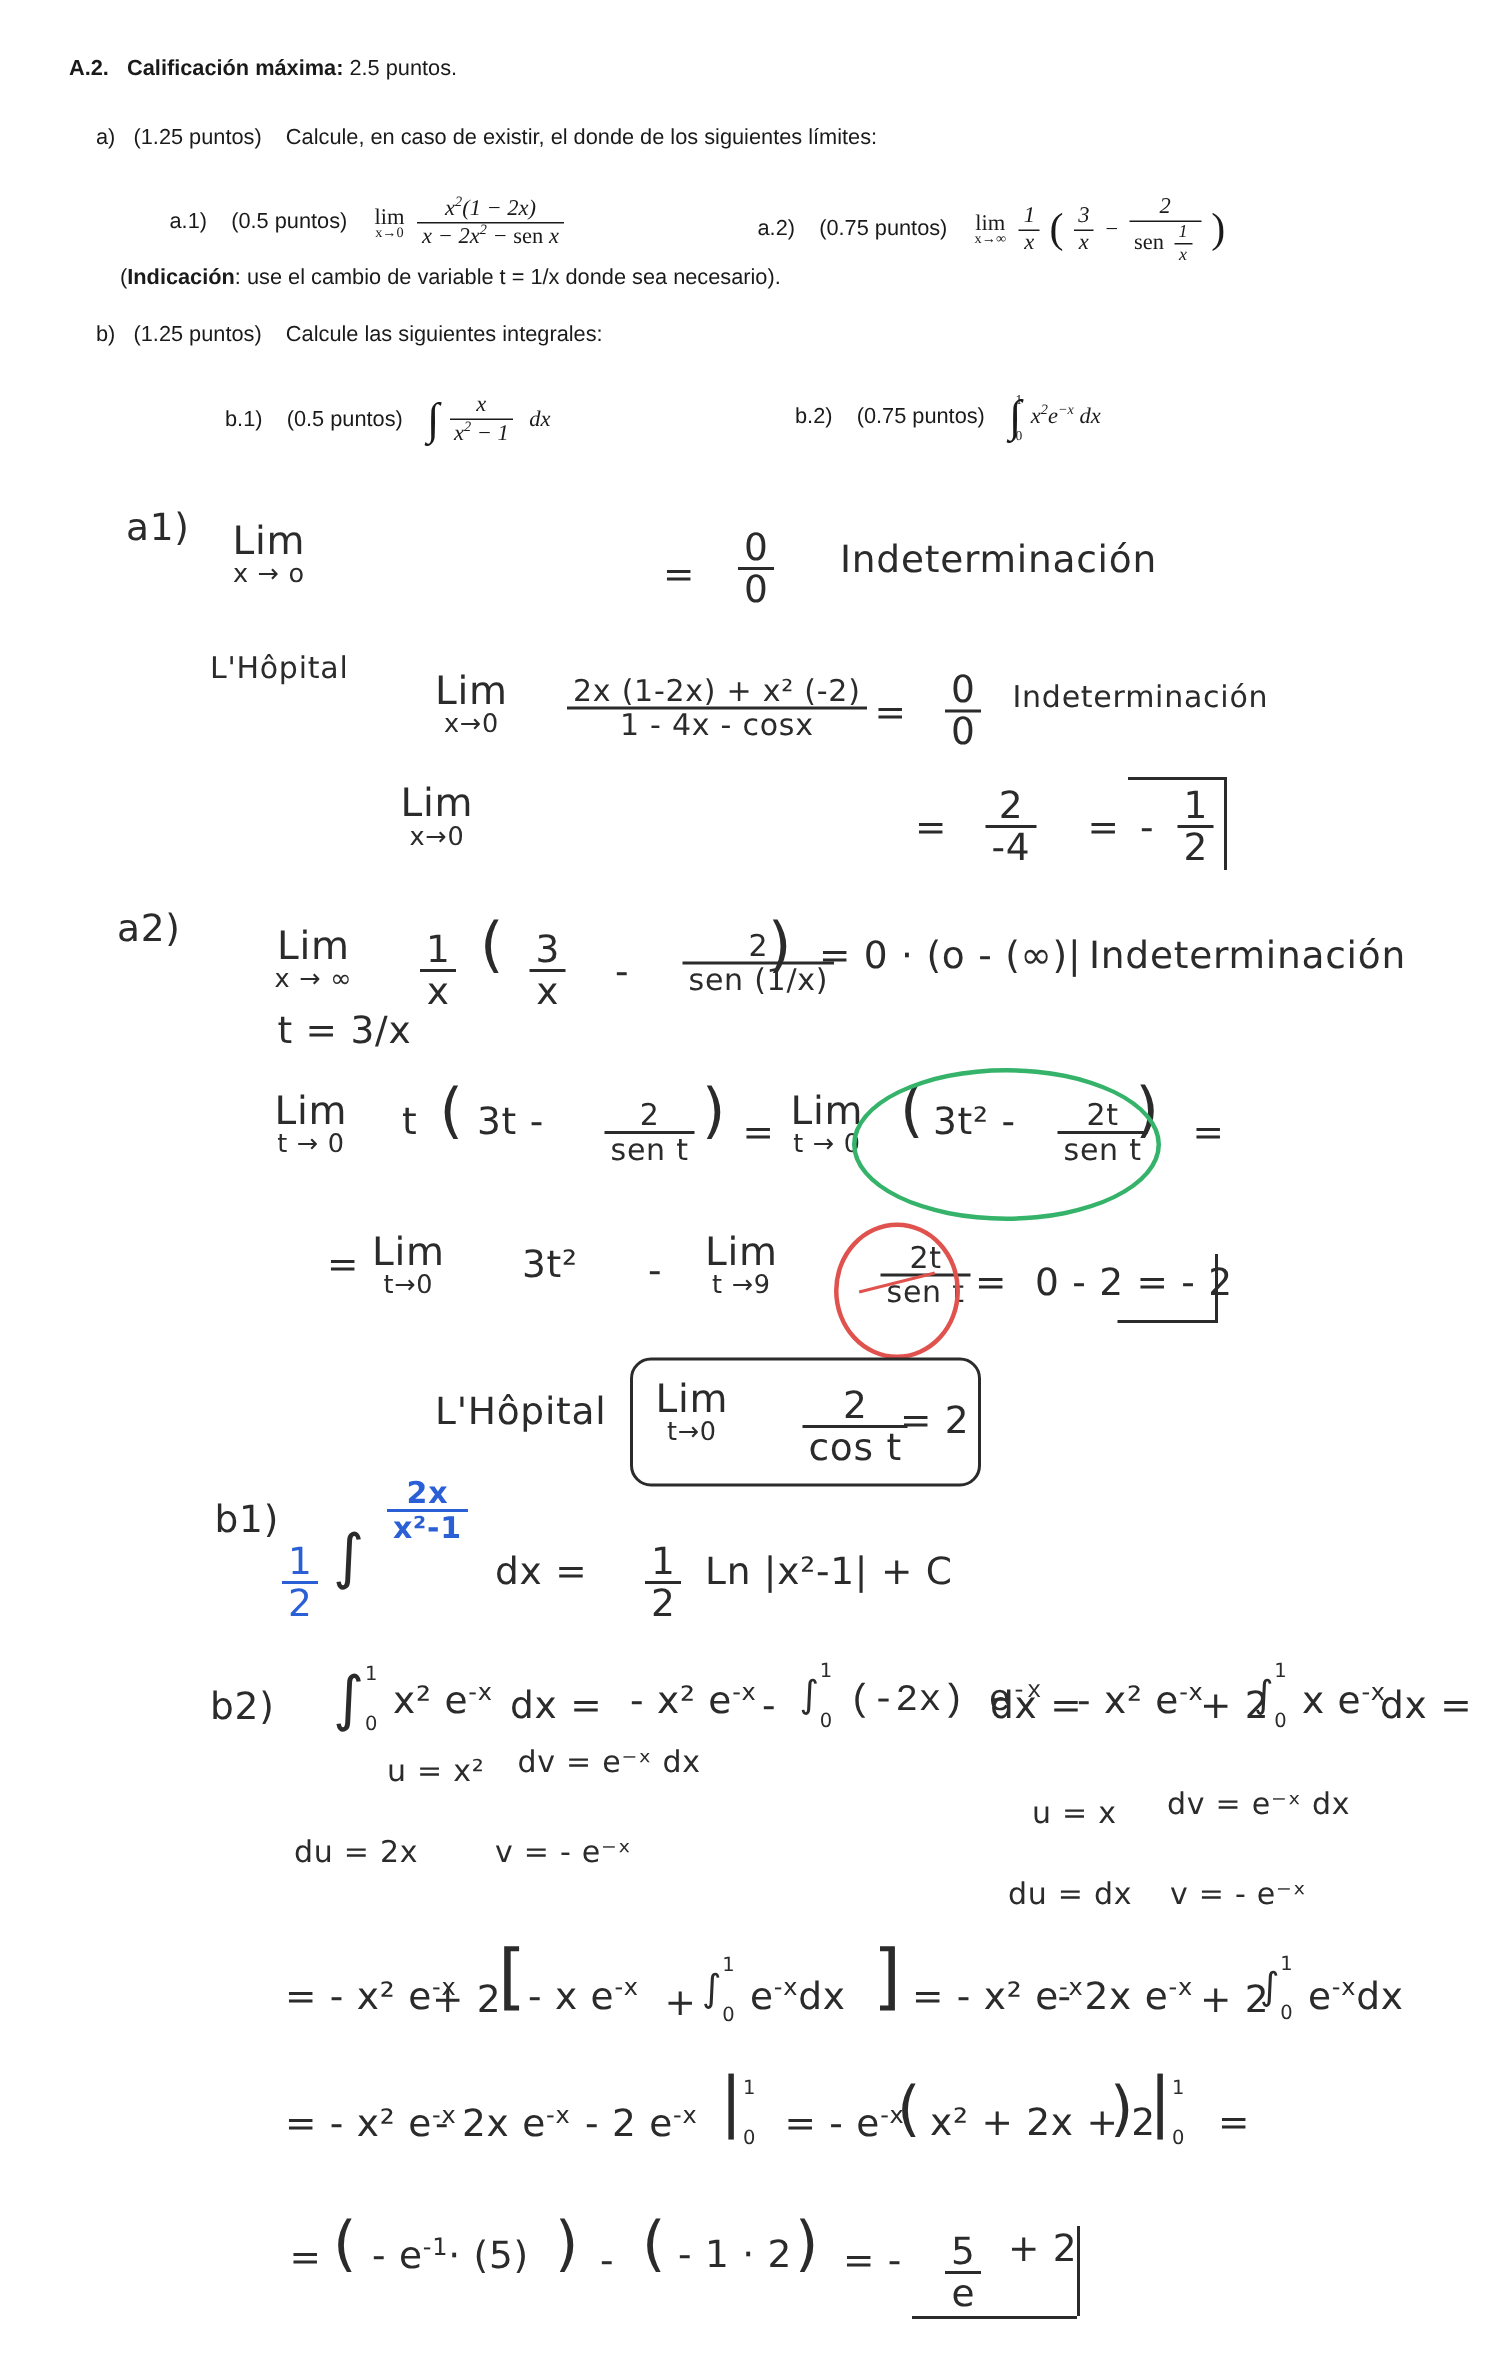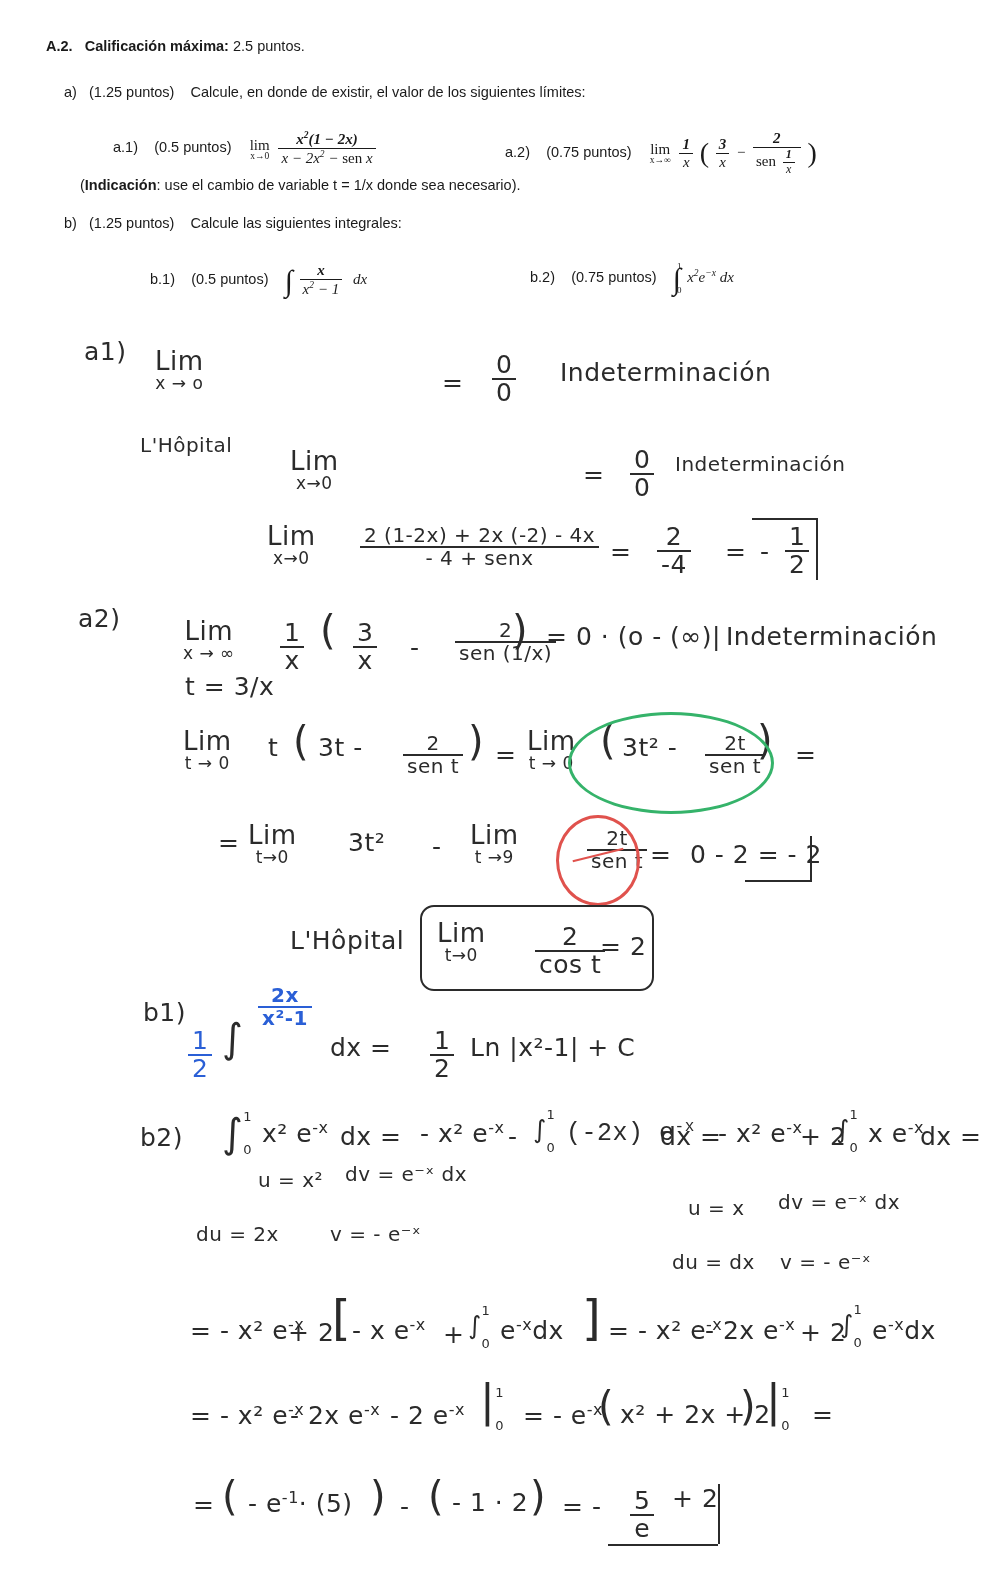"Calcule, en donde de existir," span { text: donde de existir, el valor -> caso de existir, el donde }
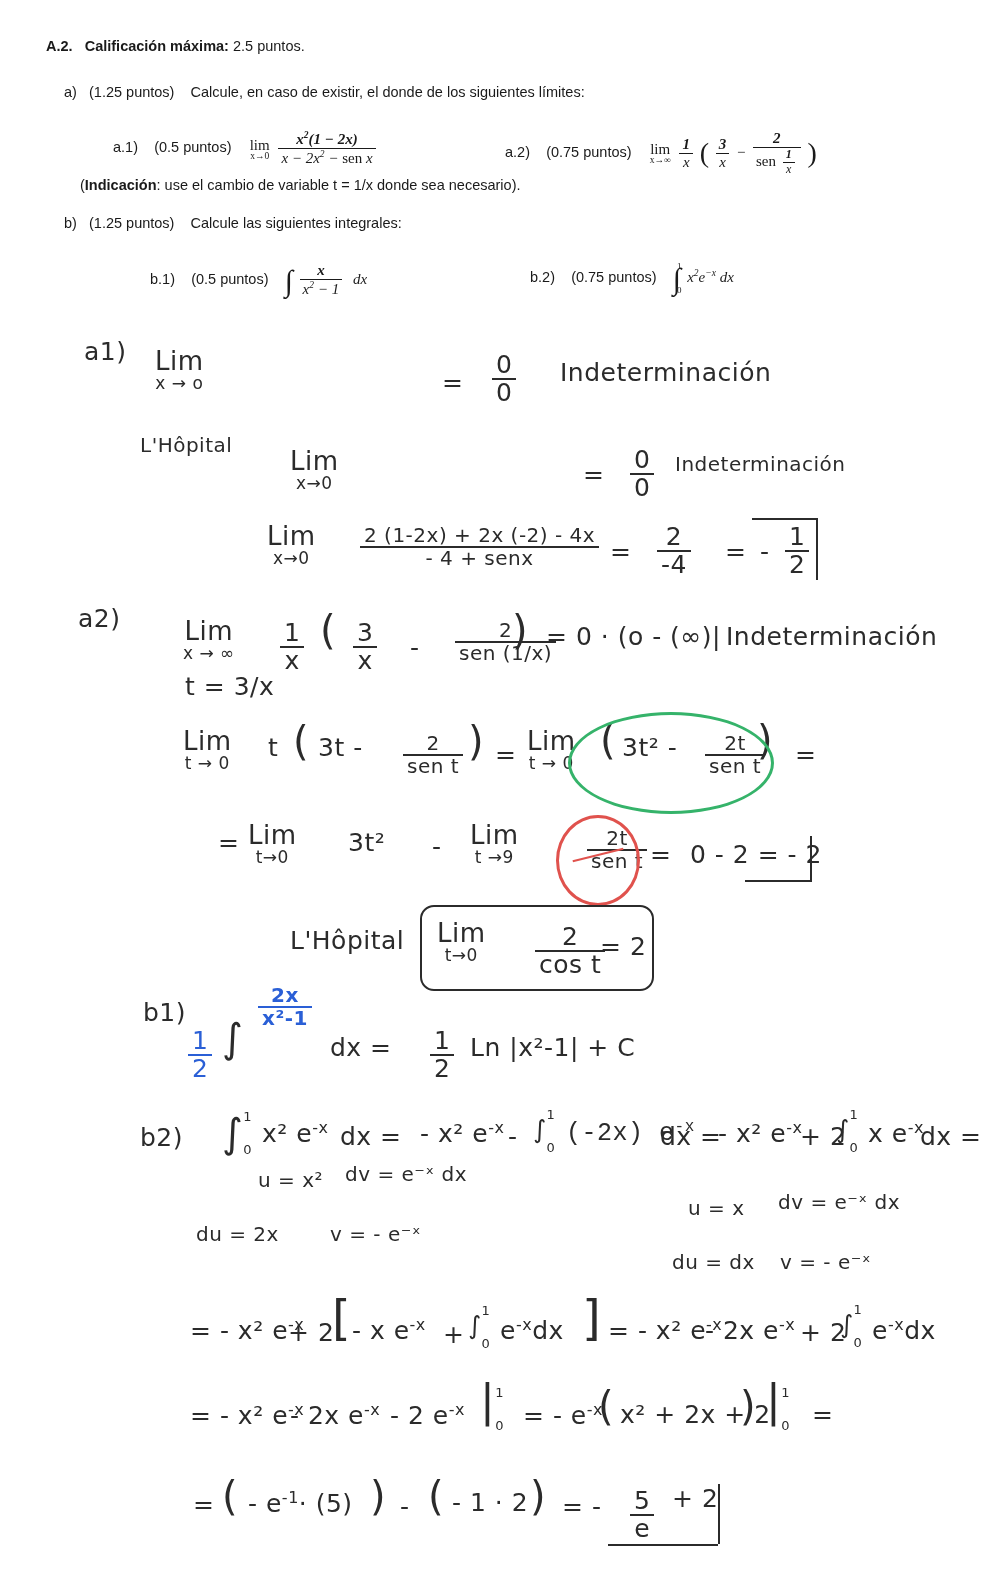"x2(1 − 2x)" .frac .num { font-weight: bold -> none }
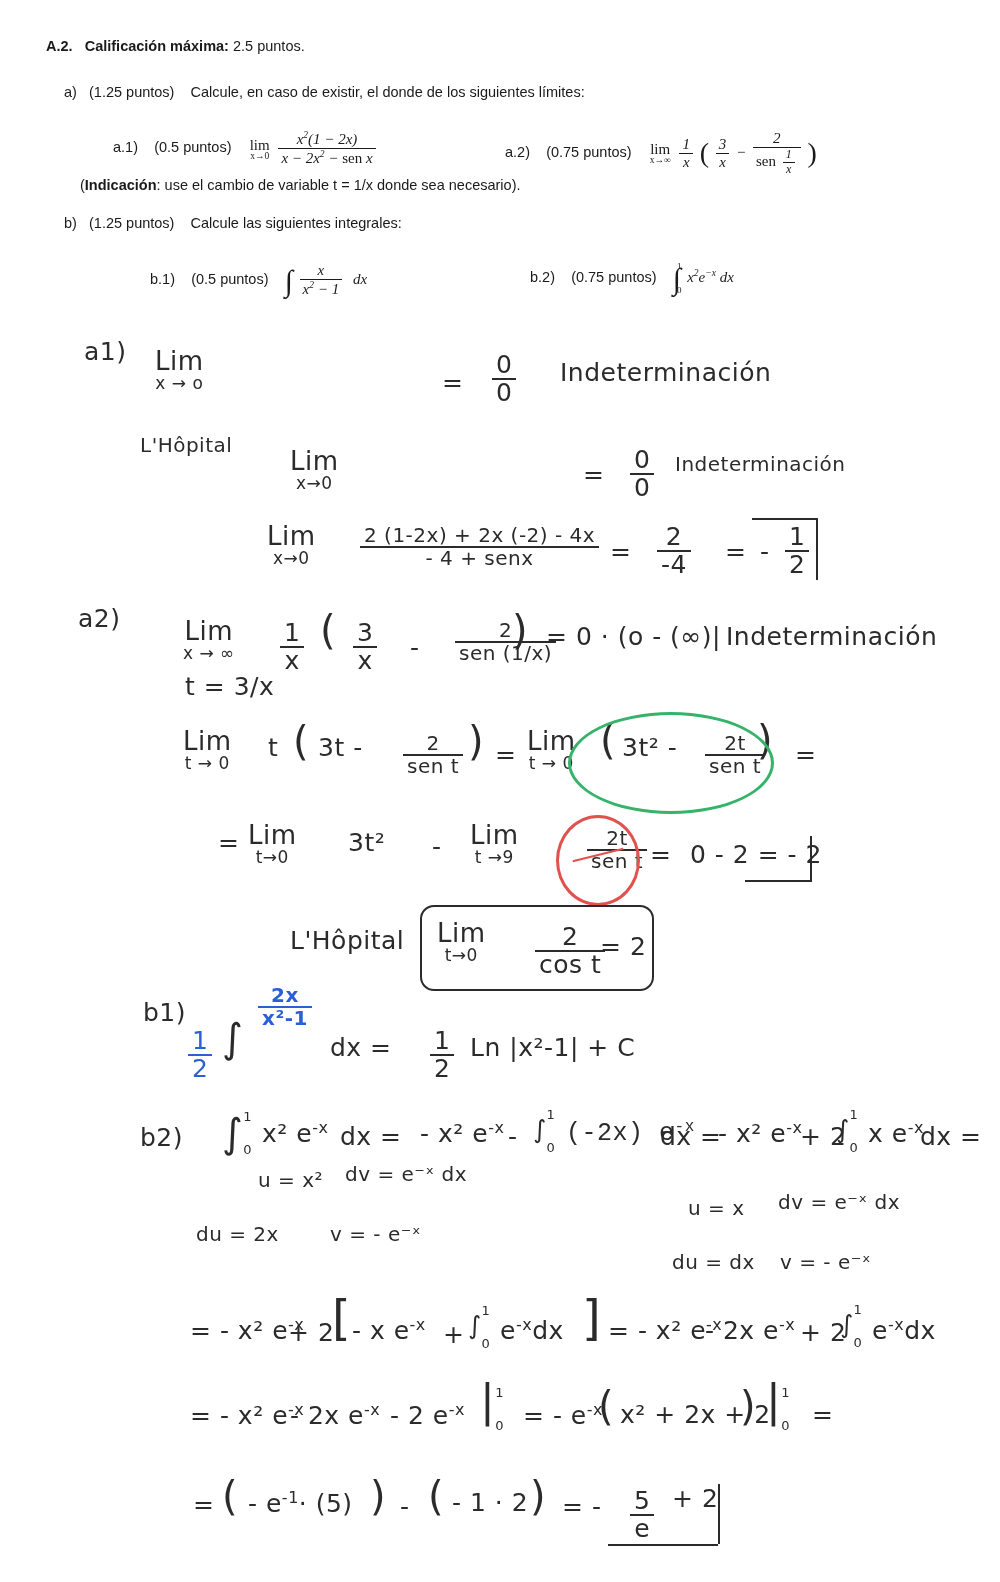"2x (1-2x) + x² (-2)" div.hw { html: none -> <div> <span> <span>2x (1-2x) + x² (-2)</span> <span>1 - 4x - cosx</span> </span> </div> }
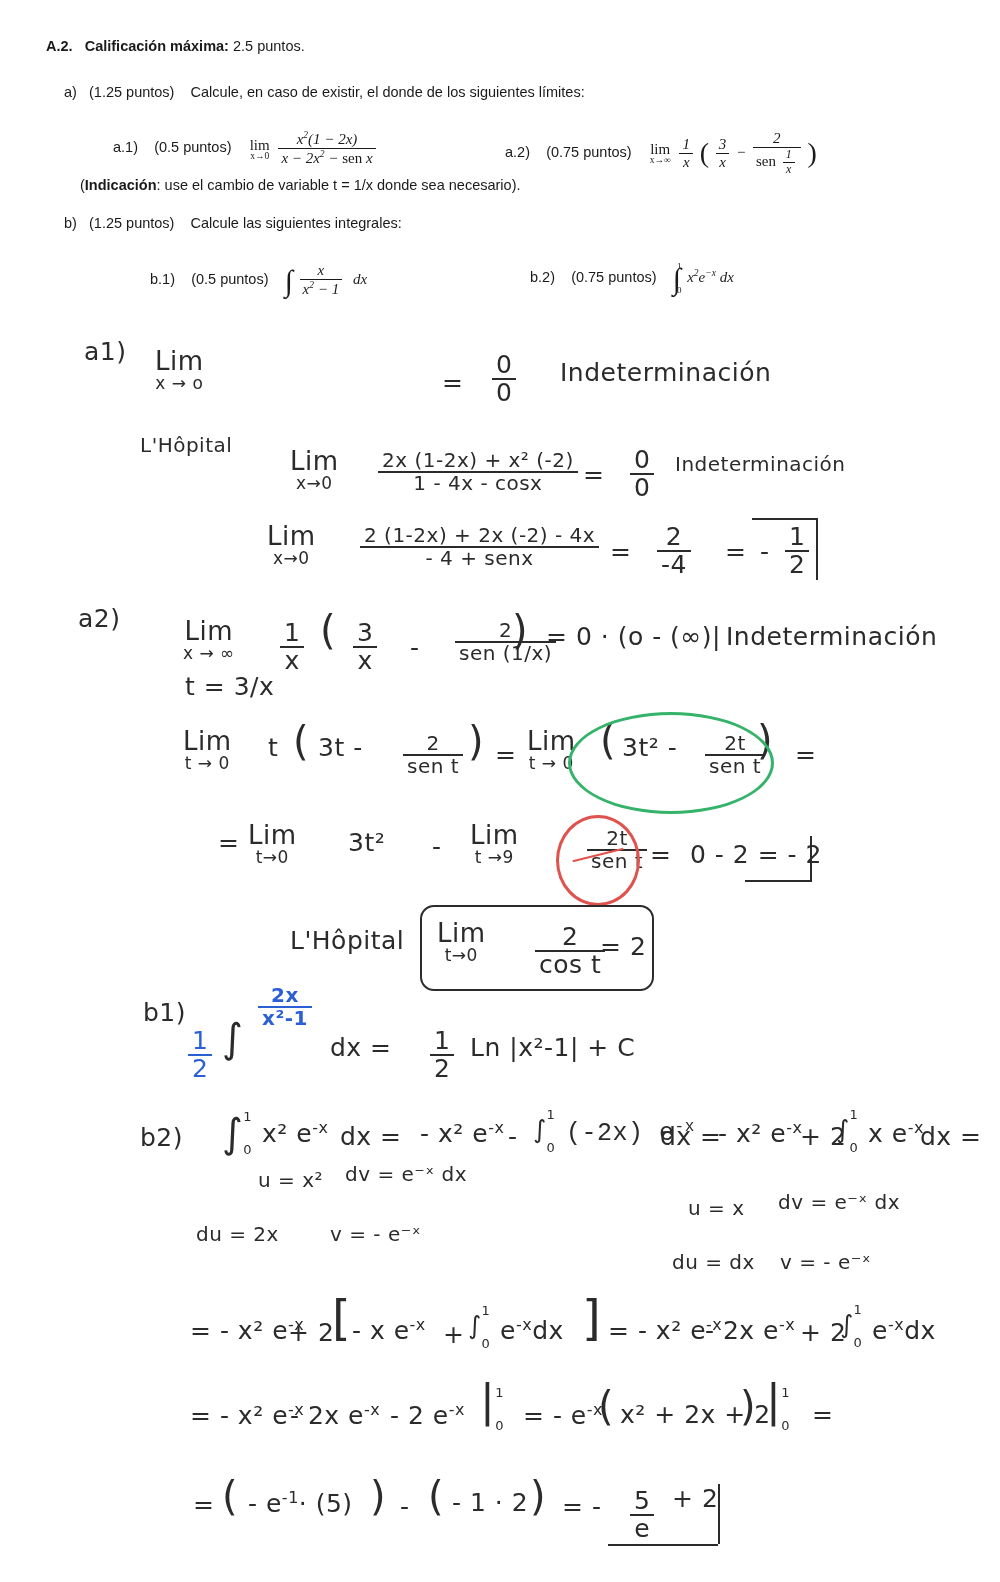"2 (1-2x) + 2x (-2)" div.hw { html: <div> <span> <span>2 (1-2x) + 2x (-2) - 4x</span> <span>- 4 + senx</span> </span> </div> -> none }
